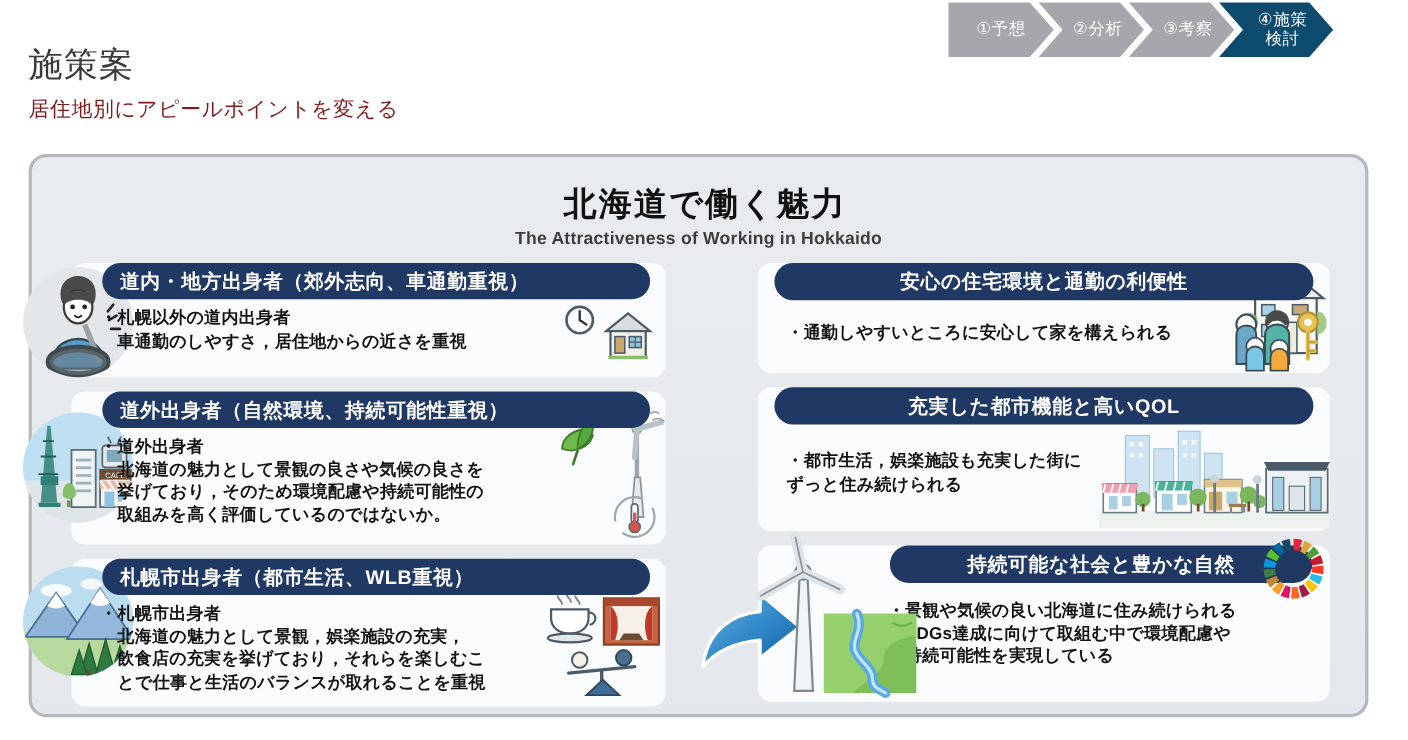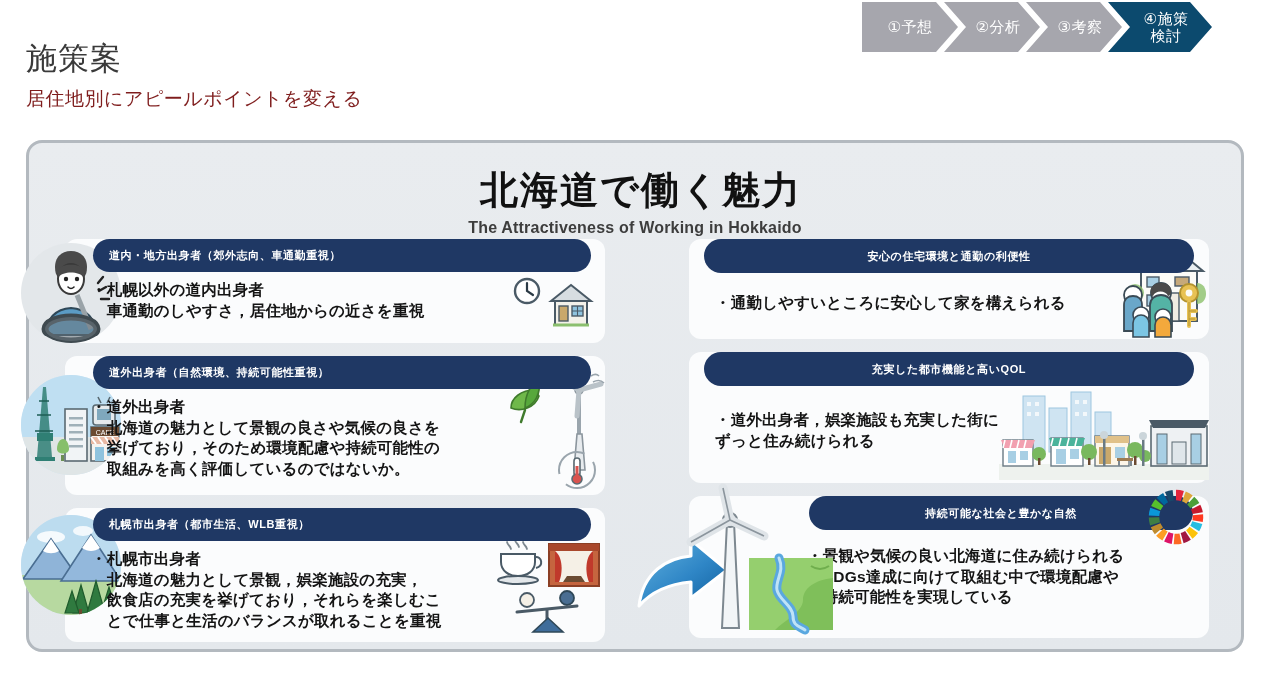"北海道で働く魅力" #panel-heading .jp { font-size: 38px -> 30px }
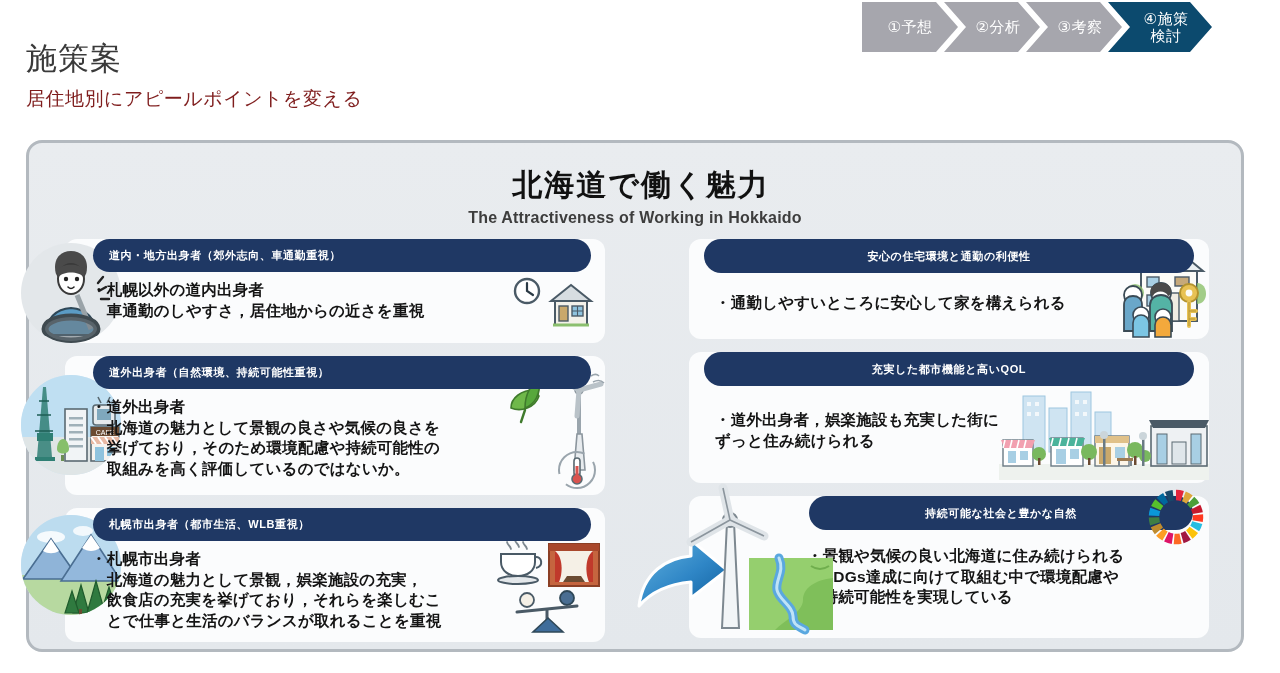"道内・地方出身者（郊外志向、車通勤重視）" .pill { font-size: 11px -> 18px }
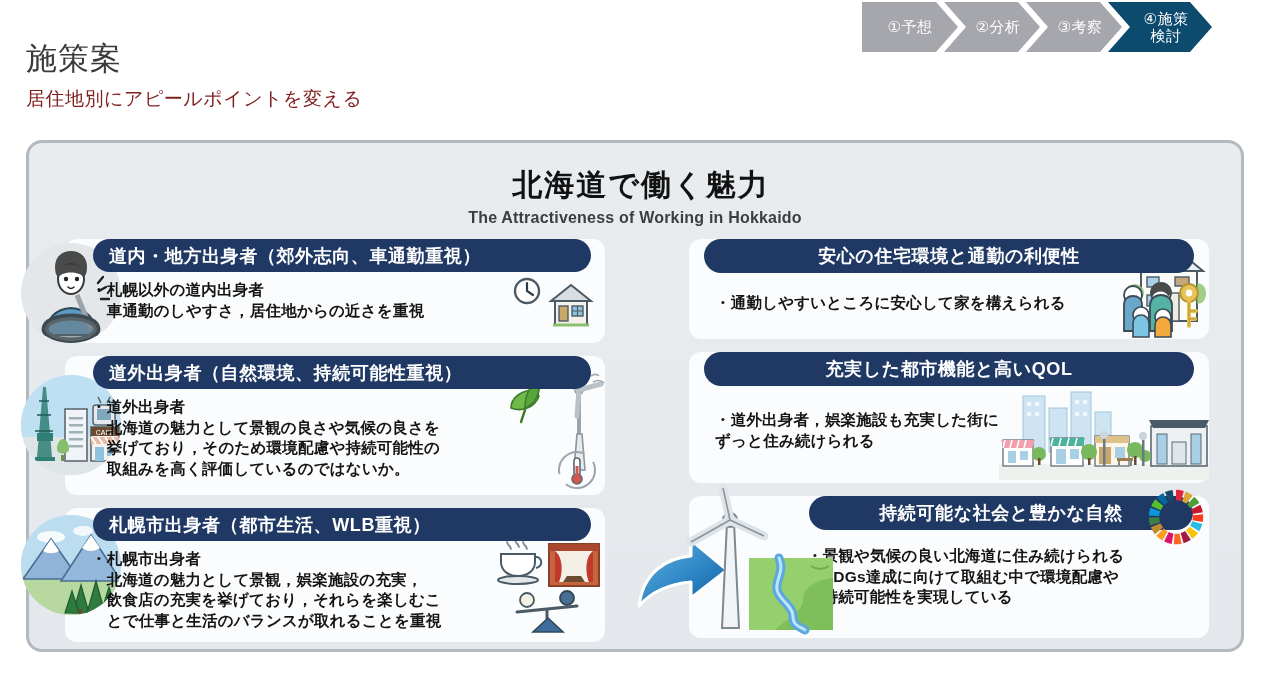"・道外出身者，娯楽施設も充実した街に" div.card-body-text { text: 道外出身者 -> 都市生活 }
